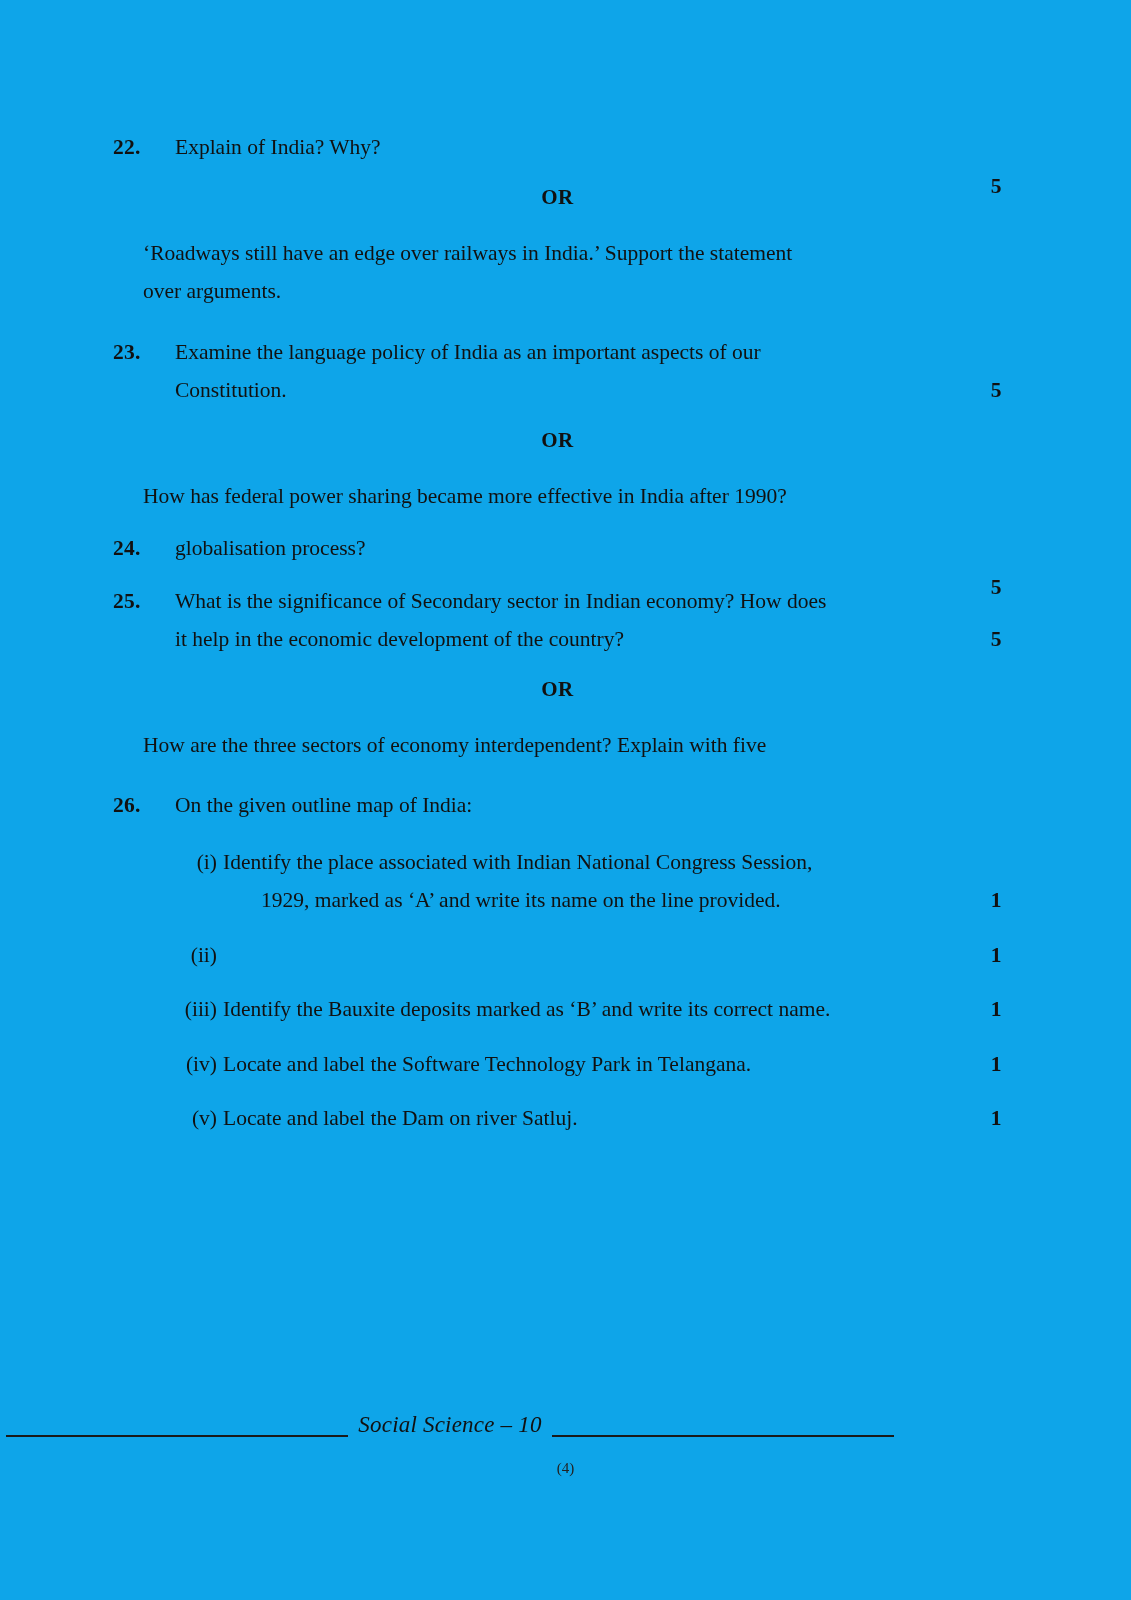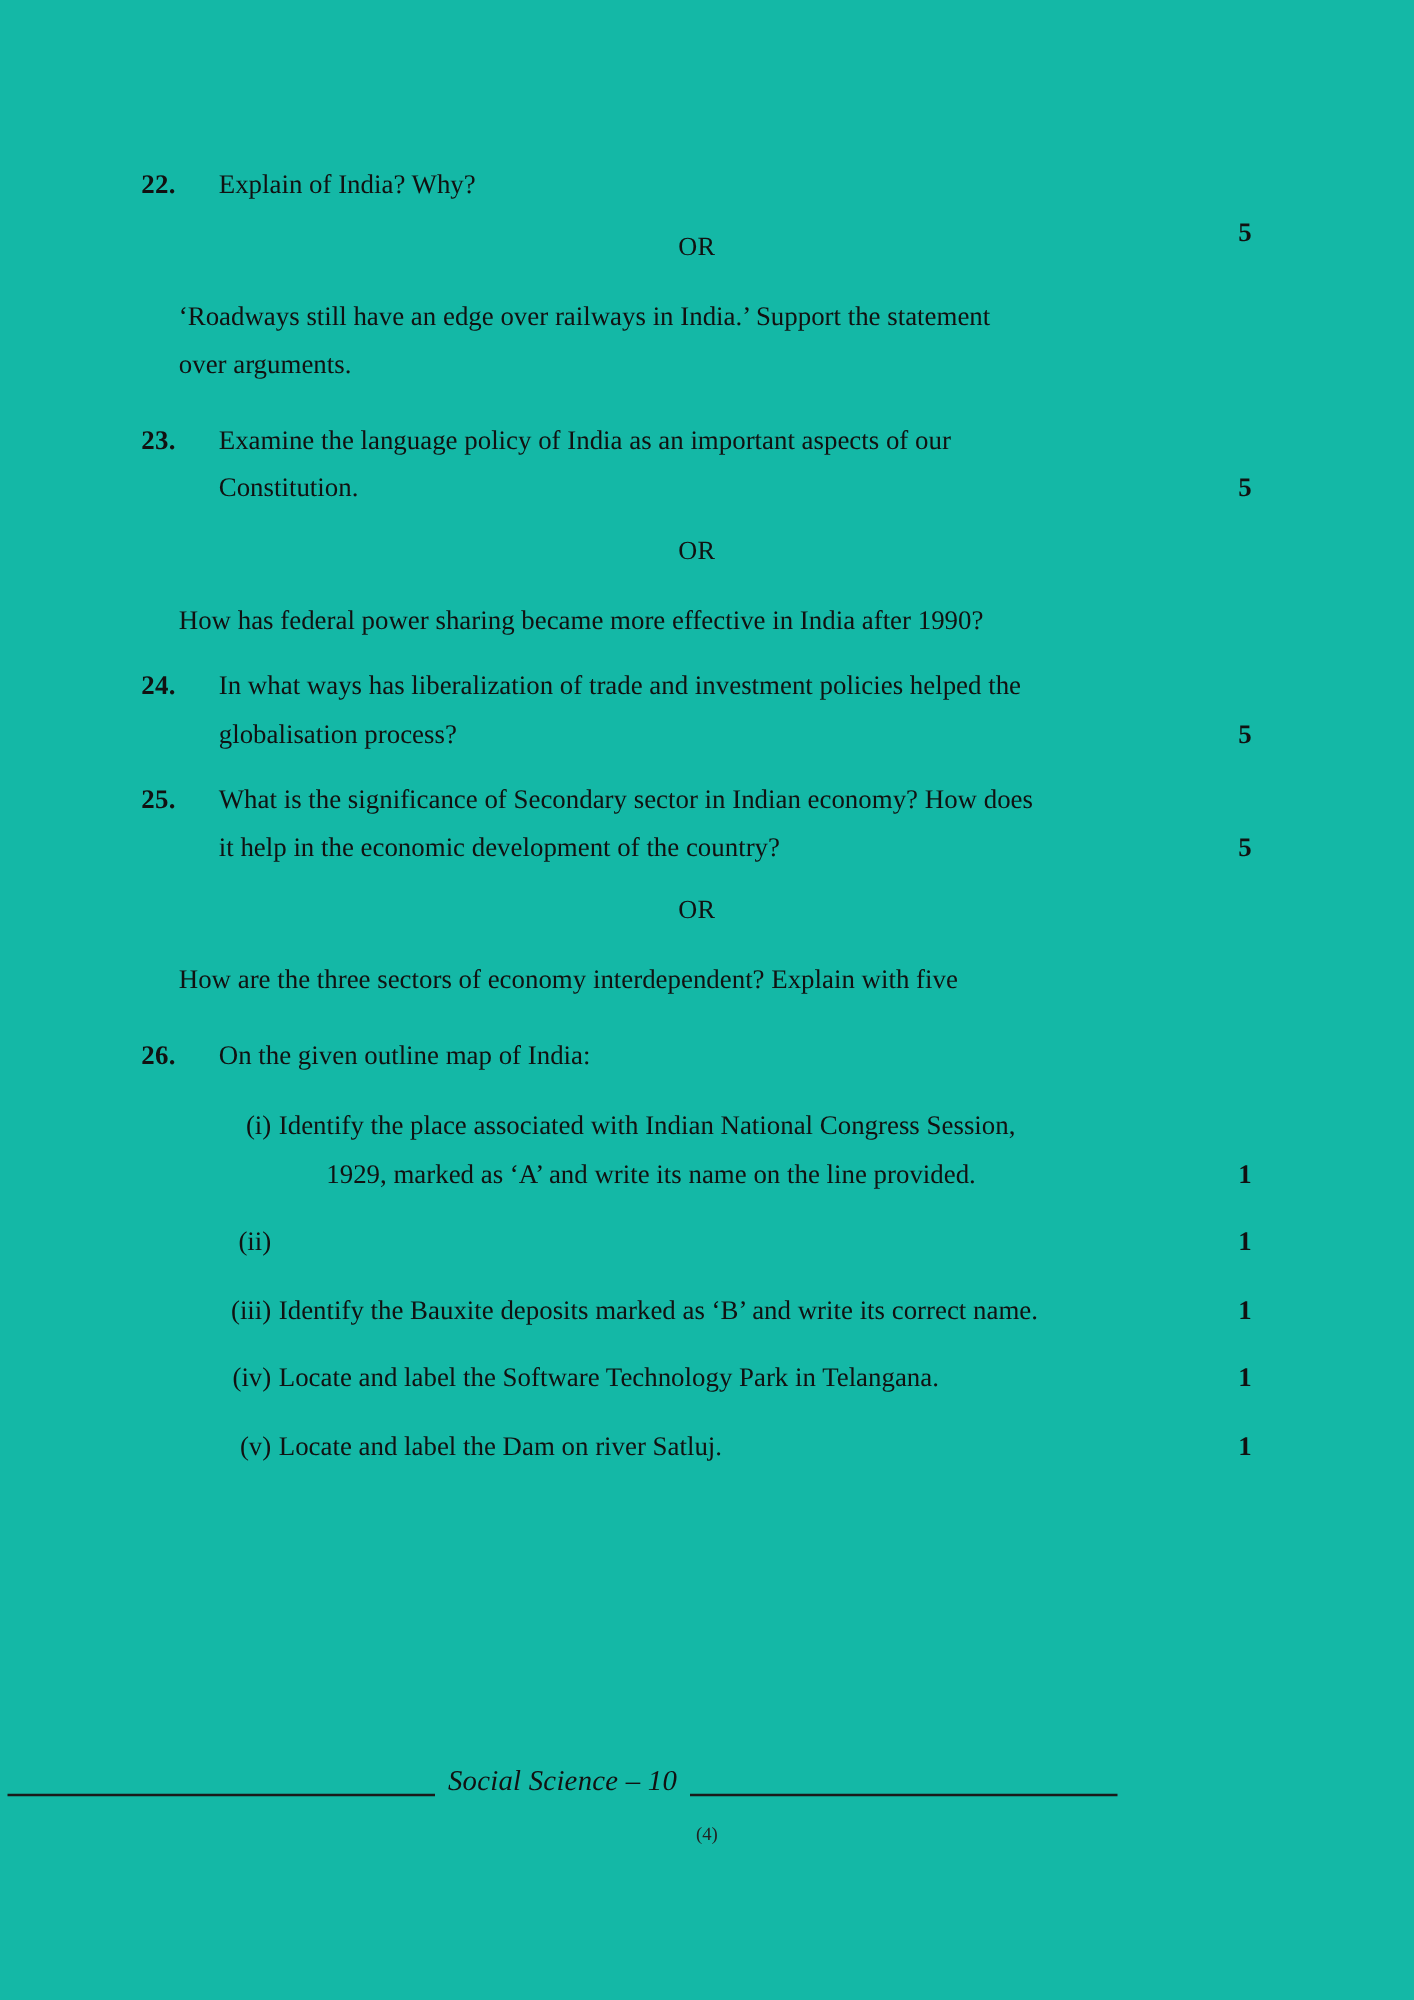"22." .page { background: #14b8a6 -> #0ea5e9 }
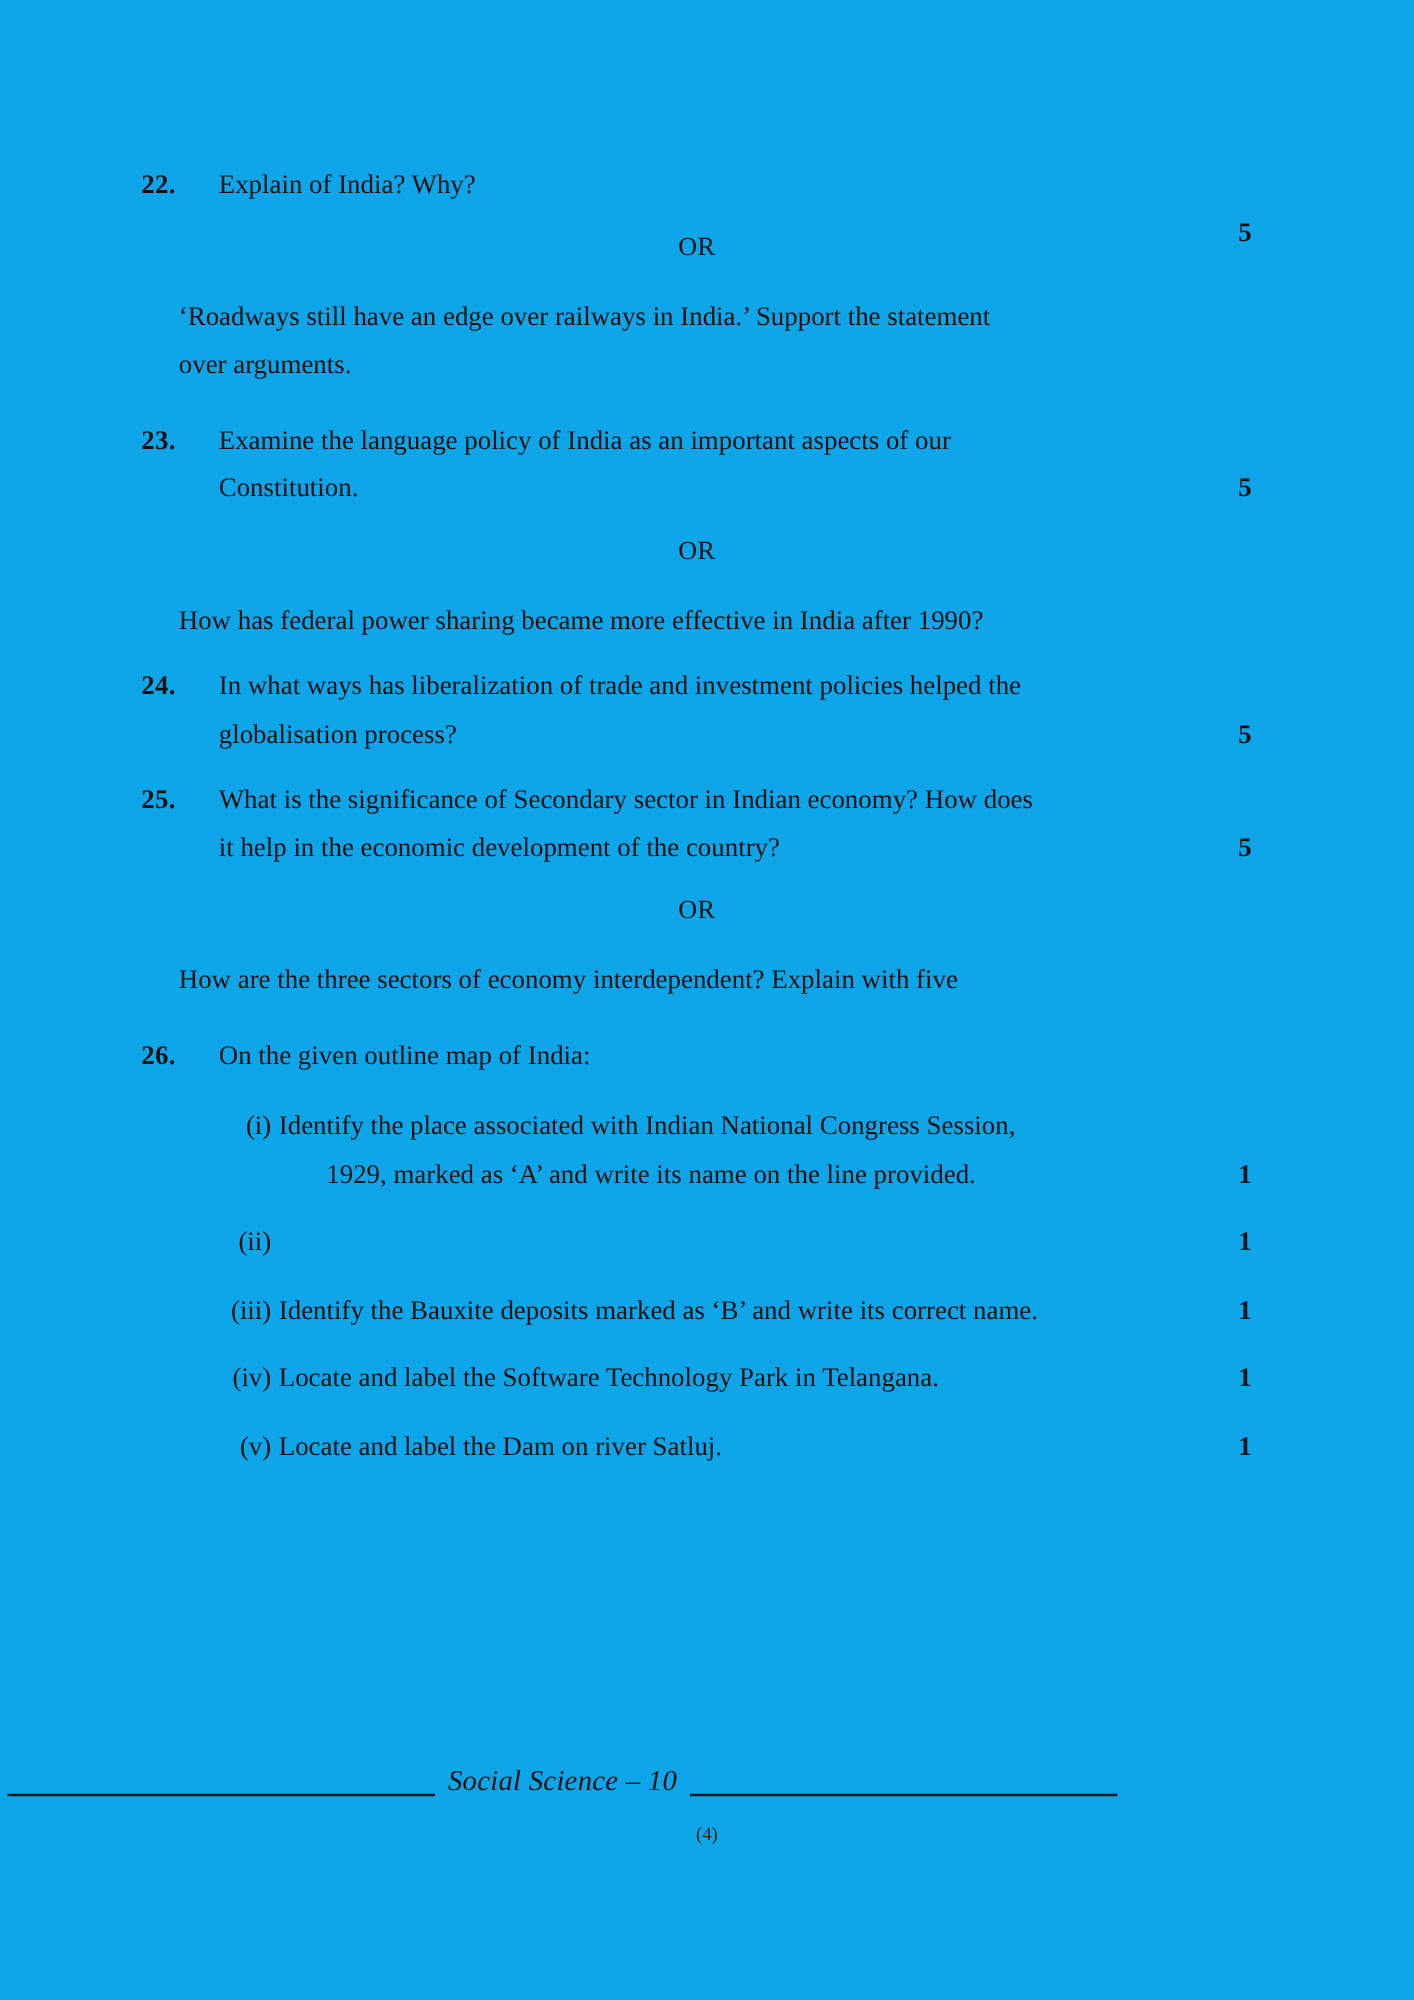"OR" .or { font-weight: normal -> bold }
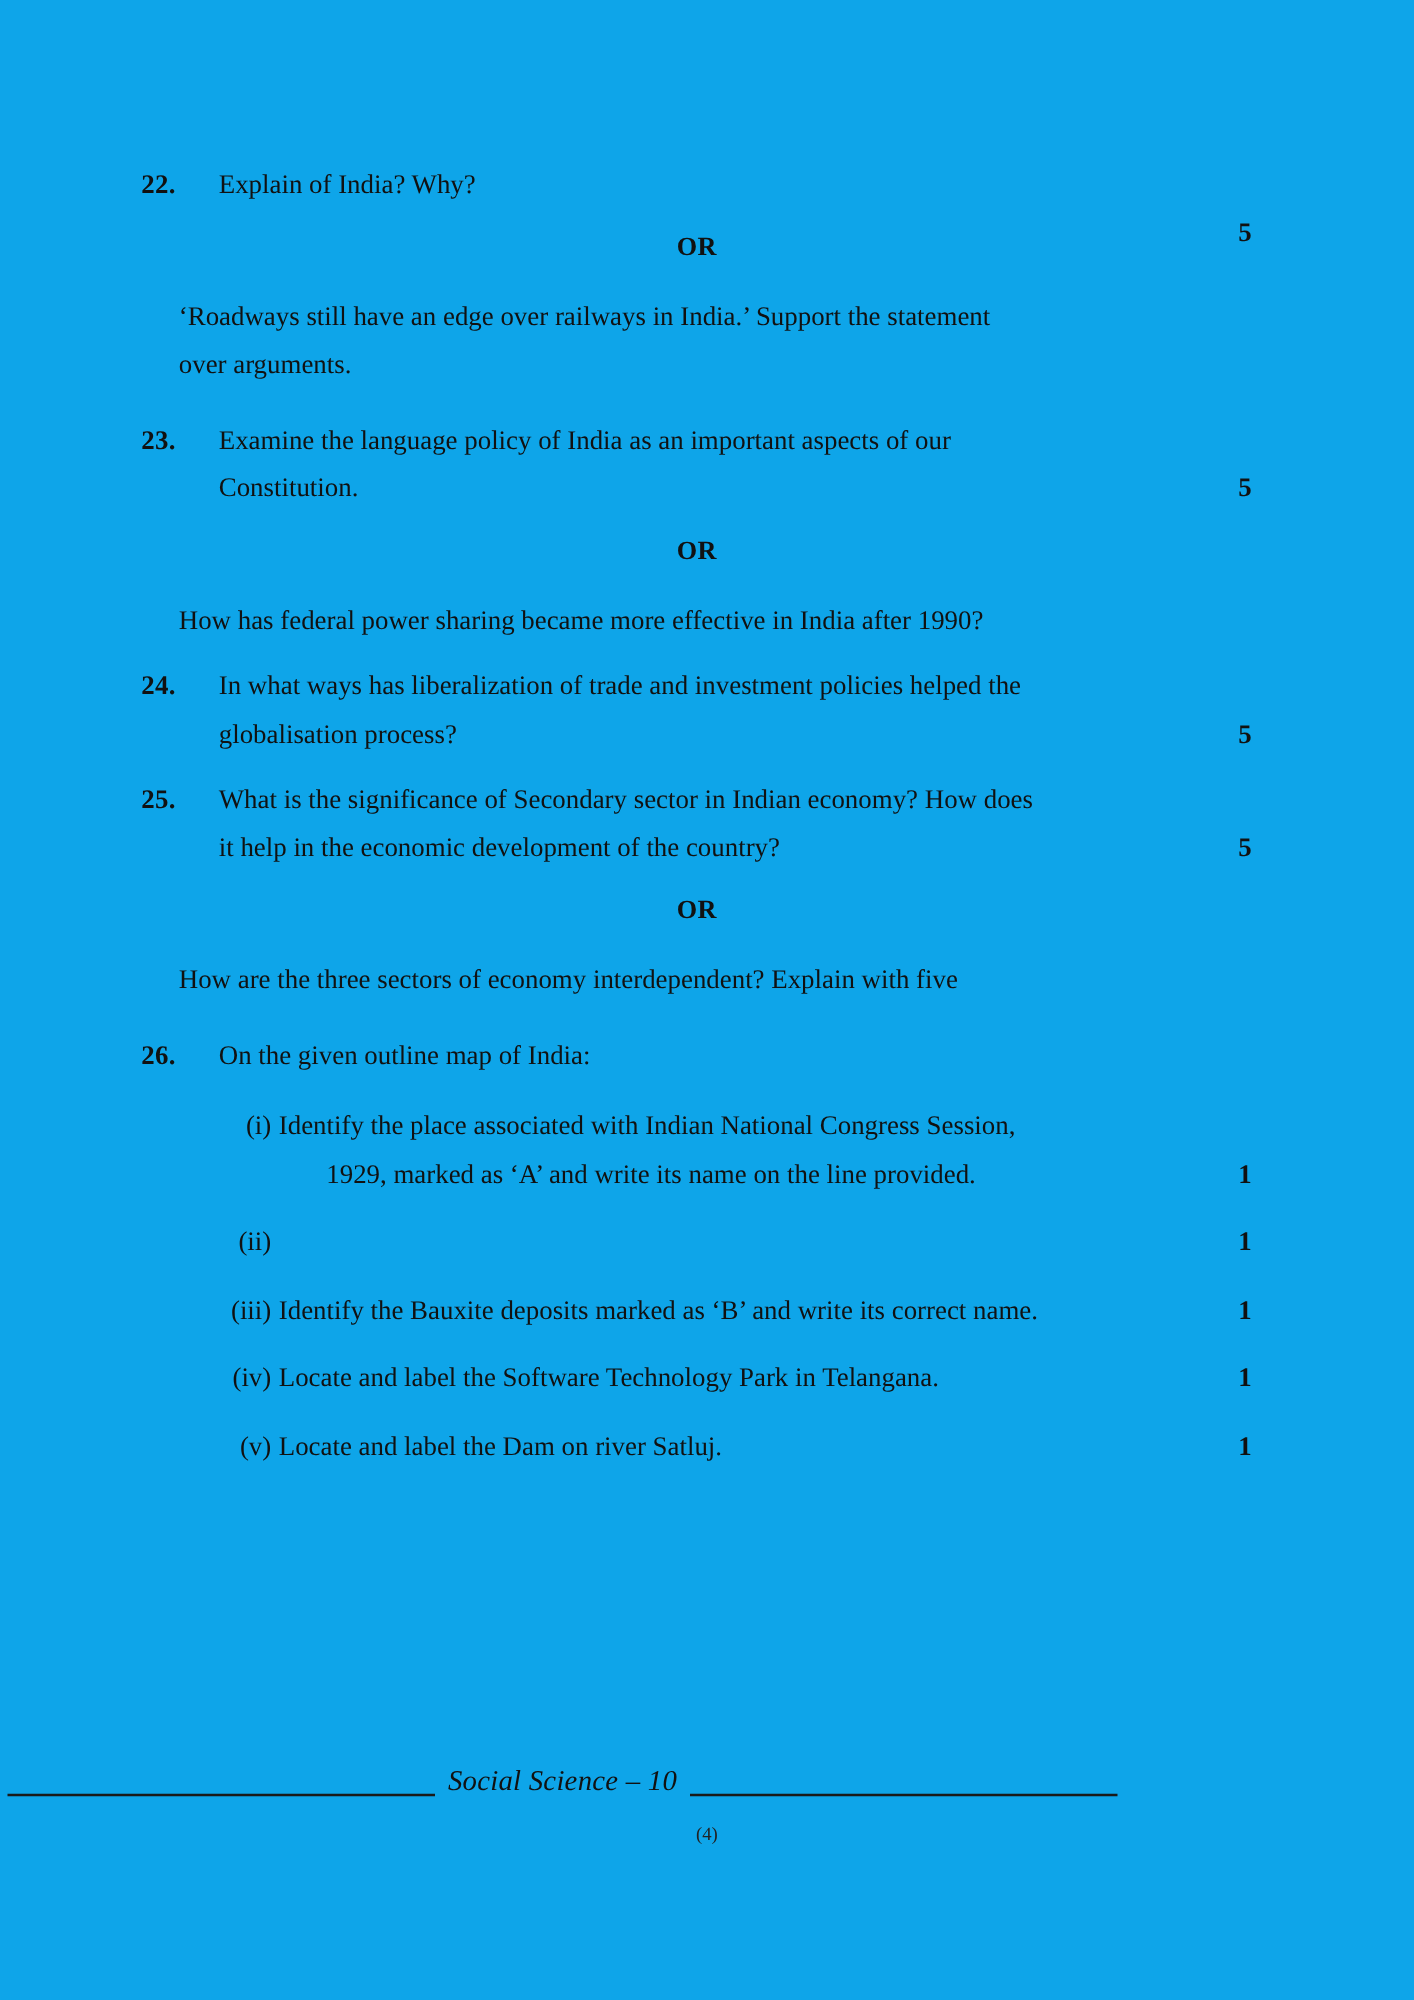"In what ways has liberalization" span { html: <span>In what ways has liberalization of trade and investment policies helped the</span> -> none }
